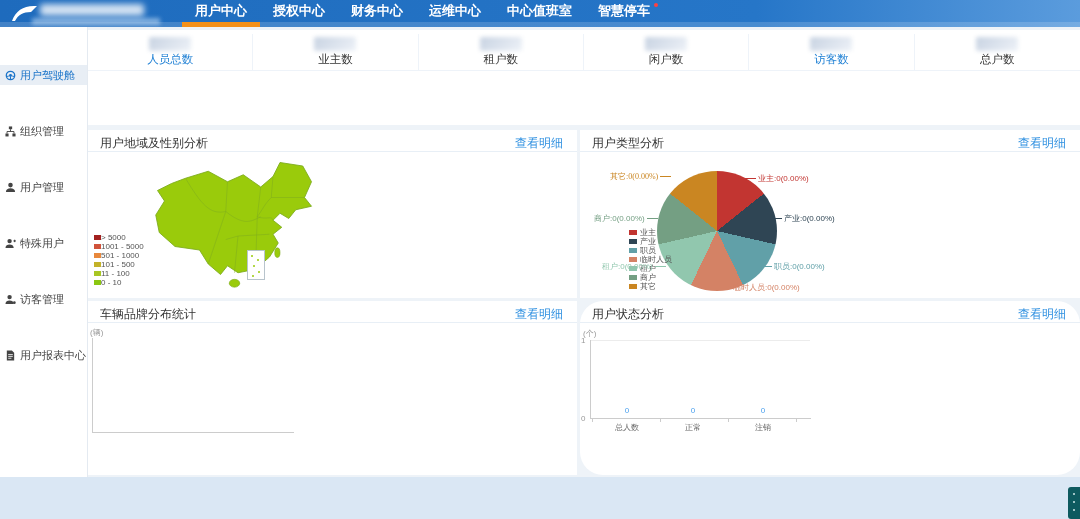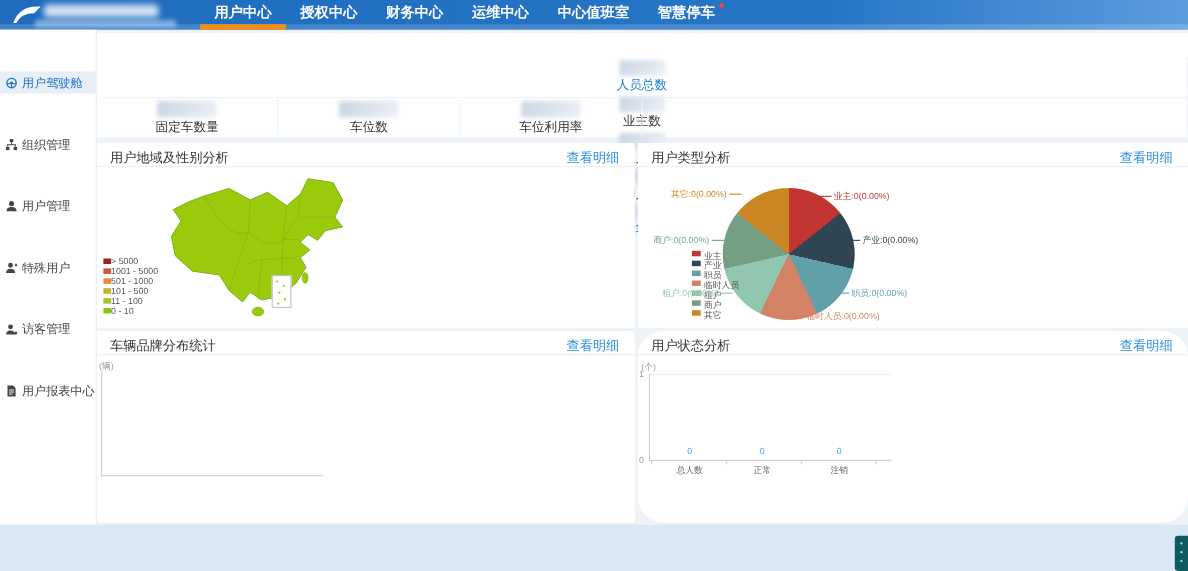"人员总数" .row1 { flex-direction: column -> none; top: 22px -> 4px }
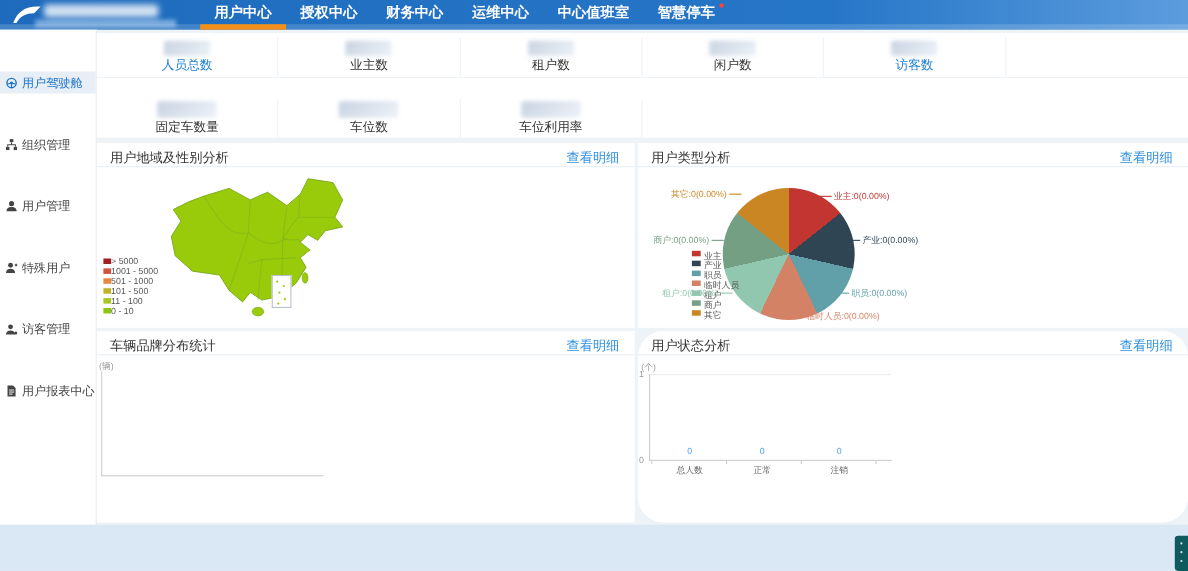"总户数" div.stat-cell { html: none -> <div> <div></div> <div>总户数</div> </div> }
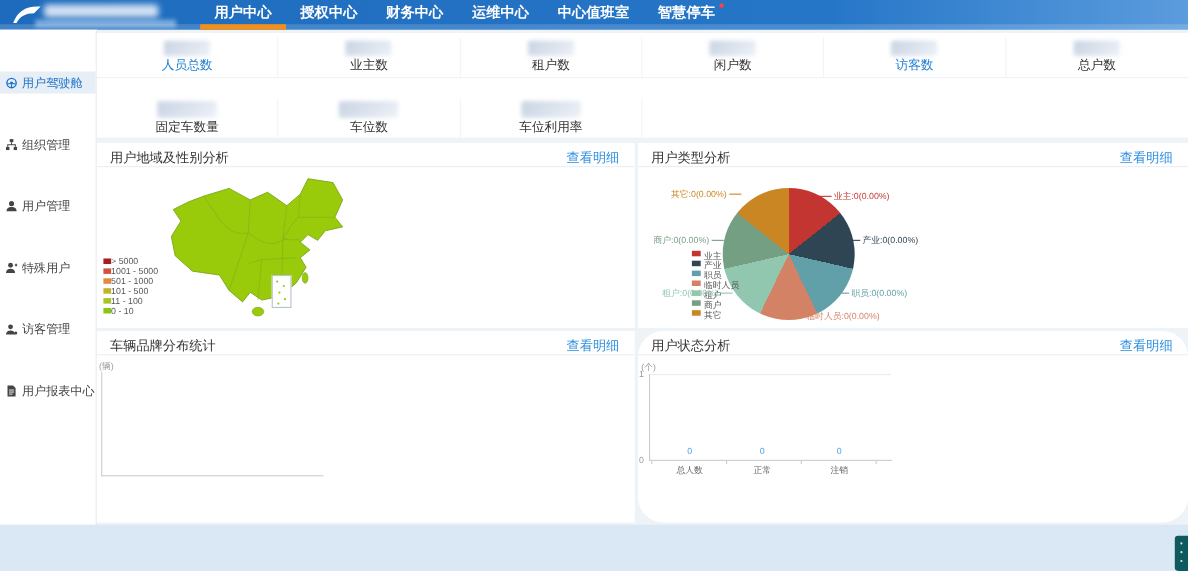"固定车数量" div.stats-row { html: <div> <div> <div></div> <div>固定车数量</div> </div> <div> <div></div> <div>车位数</div> </div> <div> <div></div> <div>车位利用率</div> </div> <div></div> </div> -> none }
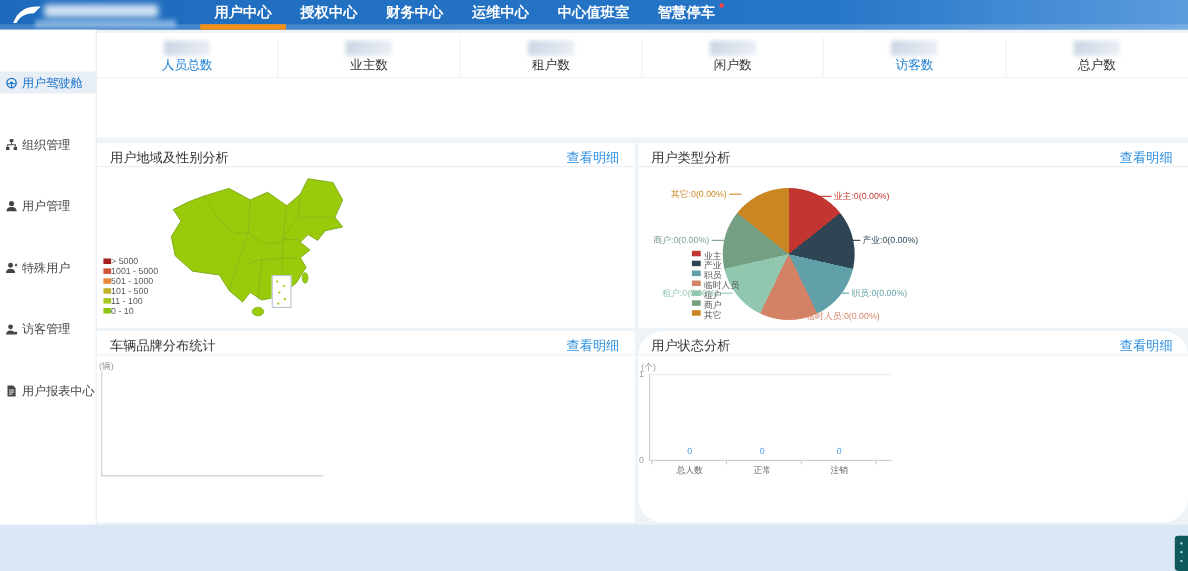"其它:0(0.00%)" span.pie-label { font-family: none -> Liberation Serif, serif }
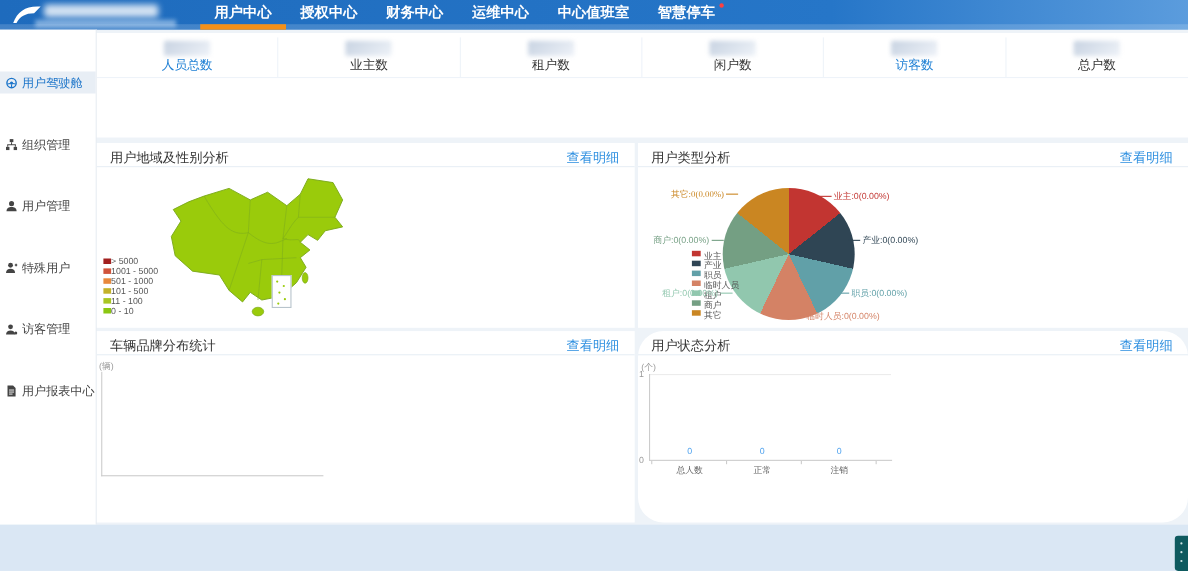"业主" .trl-row { align-items: flex-start -> center }
